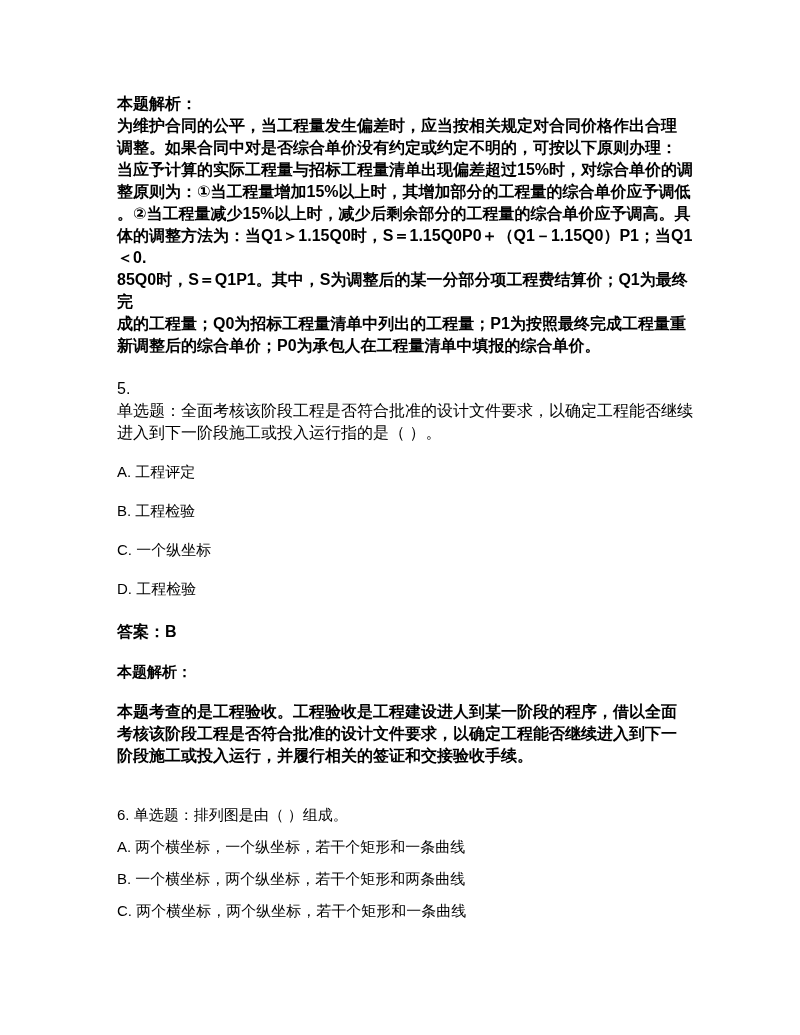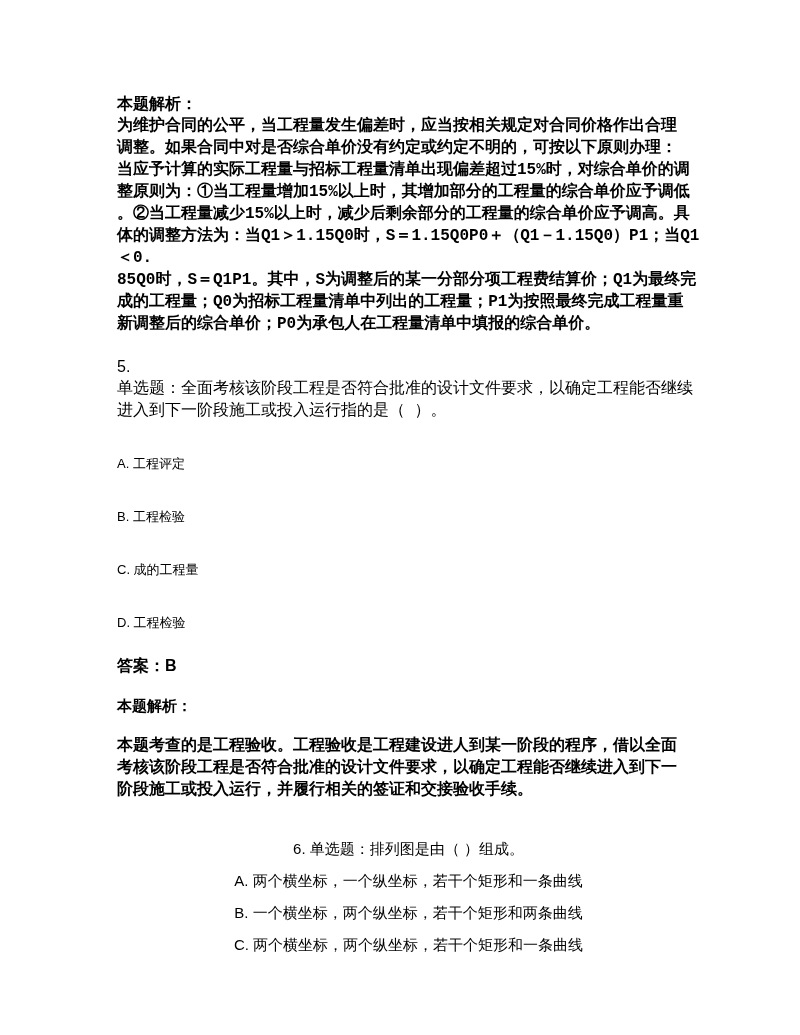"为维护合同的公平，当工程量发生偏差时，应当按相关规定对合同价格作出合理" .pre { font-family: Liberation Mono, monospace -> none }
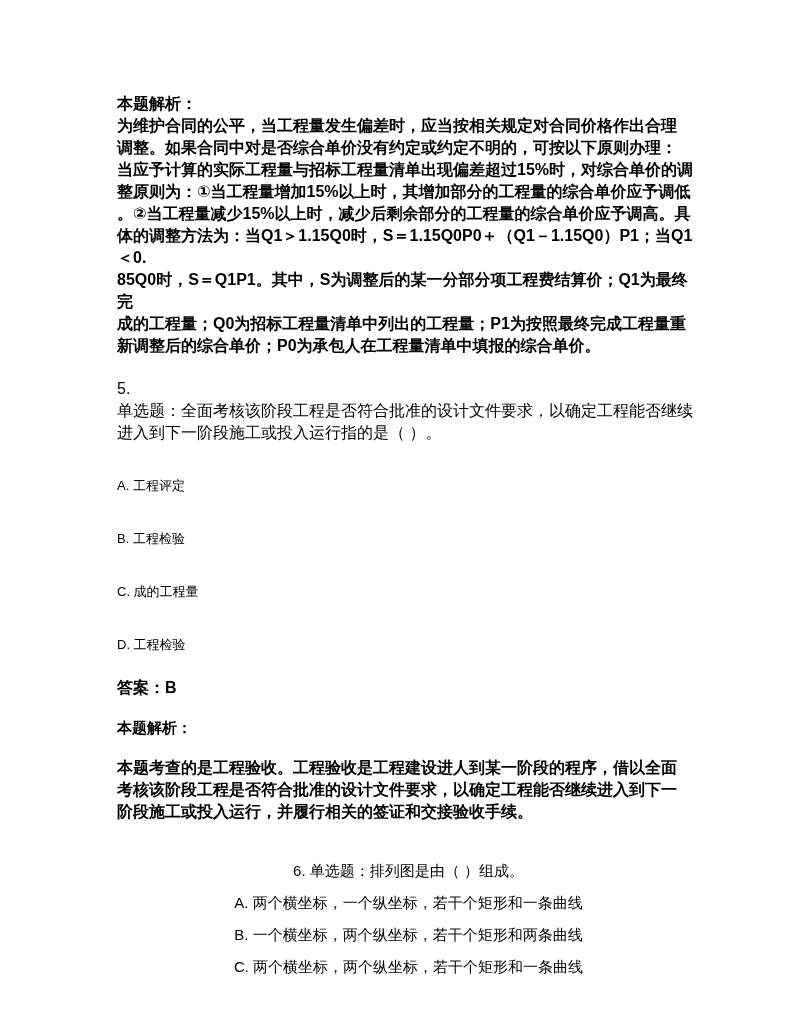"A. 工程评定" .opt { font-size: 13px -> 15px; margin-top: 31px -> 17px }
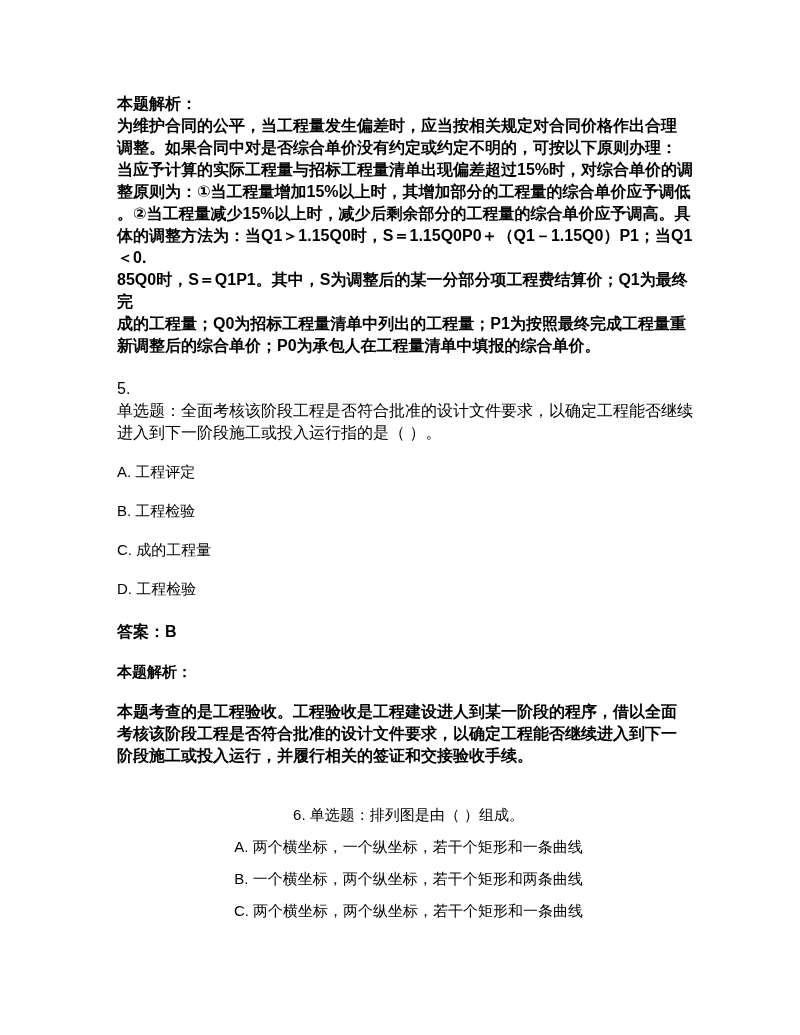"C. 成的工程量" div.opt { text: 成的工程量 -> 一个纵坐标 }
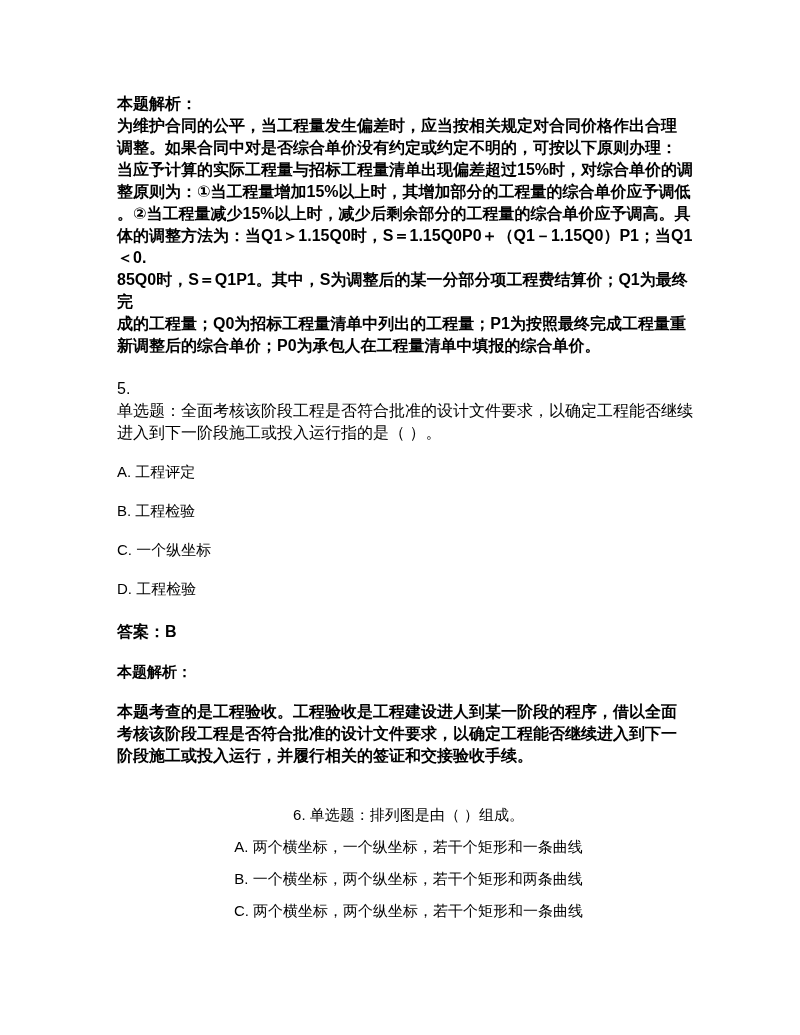"6. 单选题：排列图是由（ ）组成。" .q6-block { text-align: center -> none }
